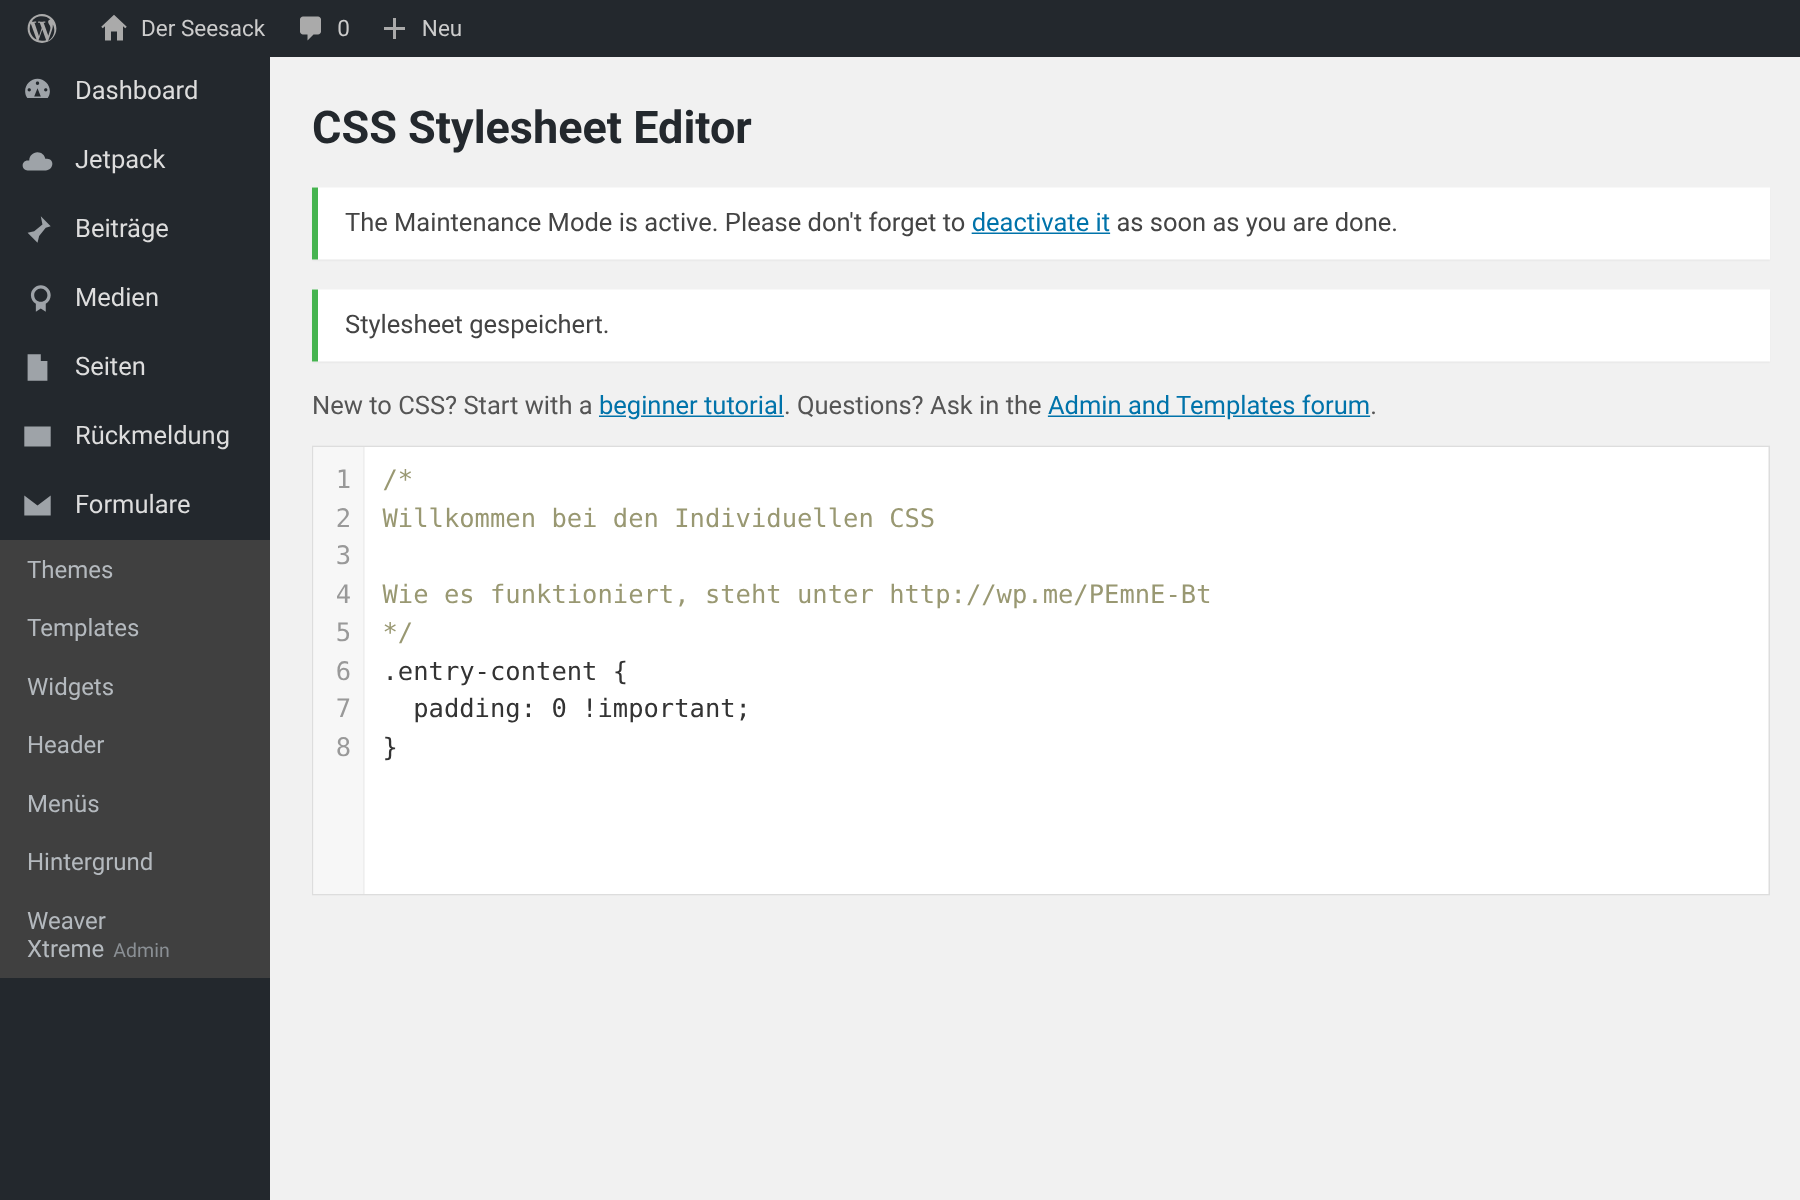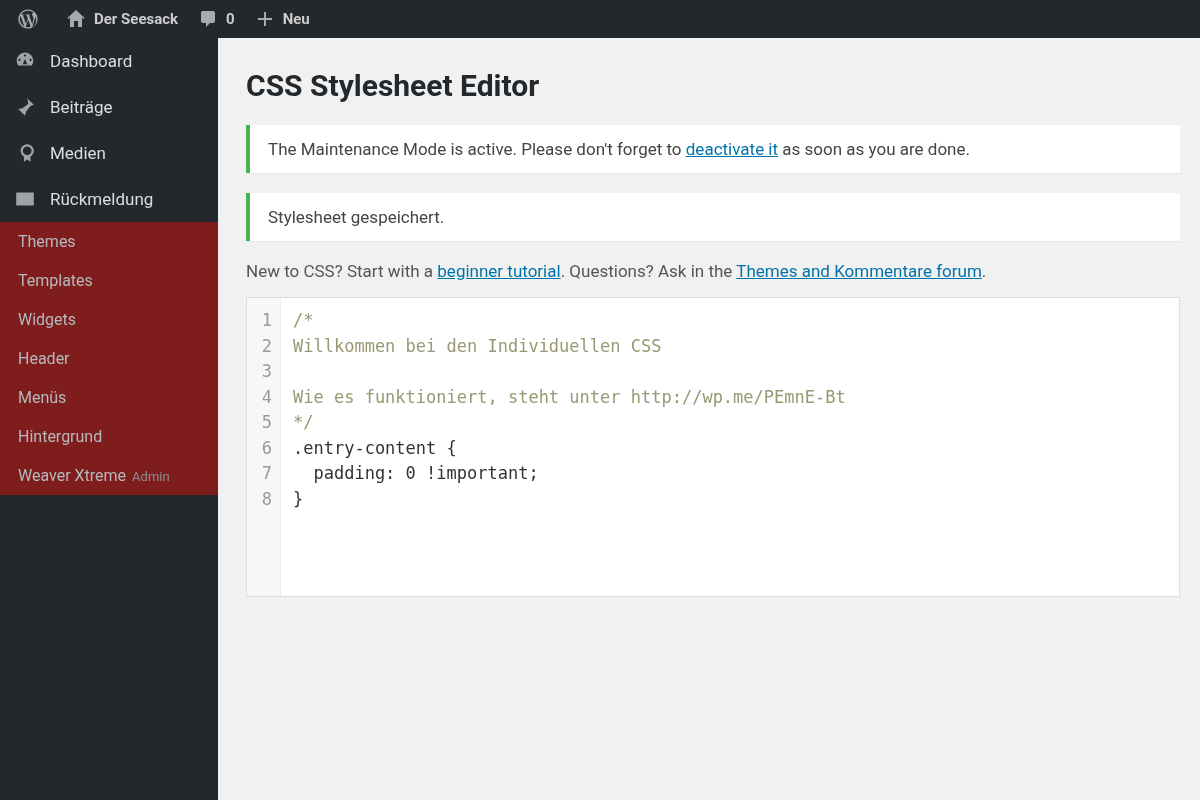"Der Seesack" .adminbar { font-weight: bold -> none }
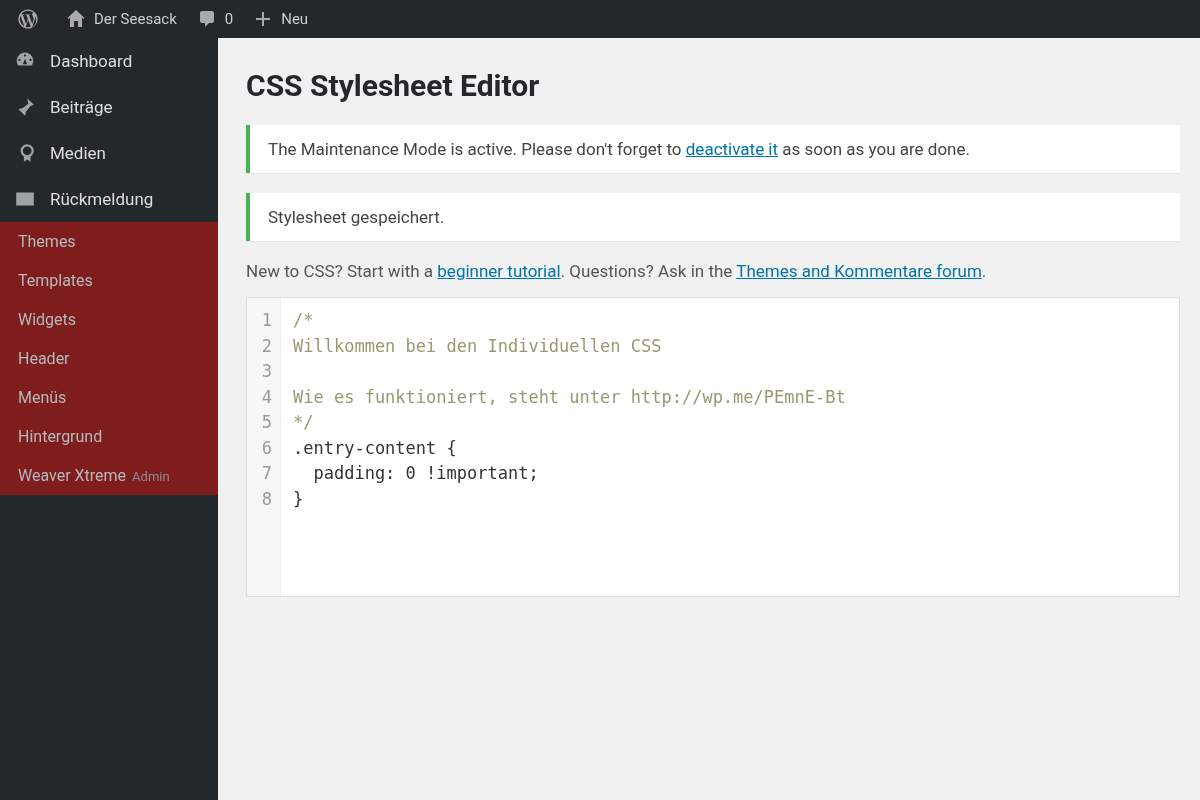"Dashboard" .sidebar { width: 218px -> 180px }
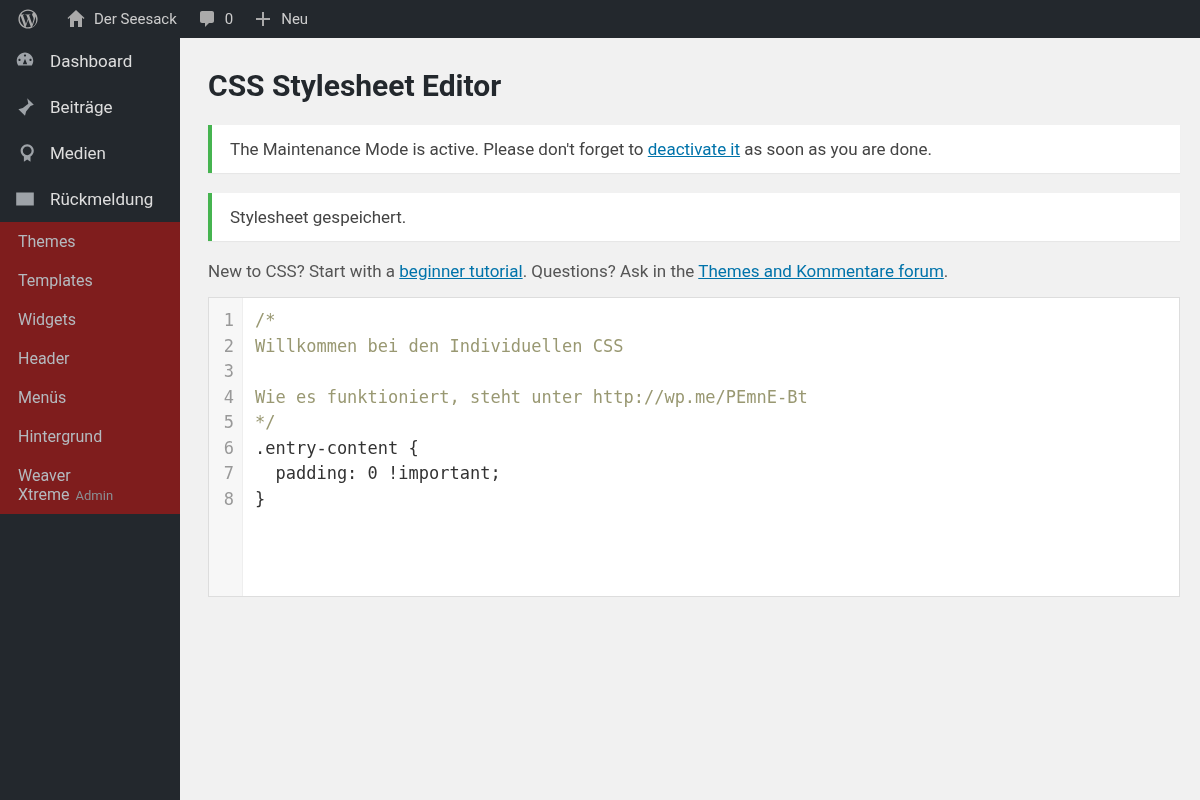"Jetpack" div.menu-item { html: none -> <div> <span> <svg> <path></path> </svg> </span> <span>Jetpack</span> </div> }
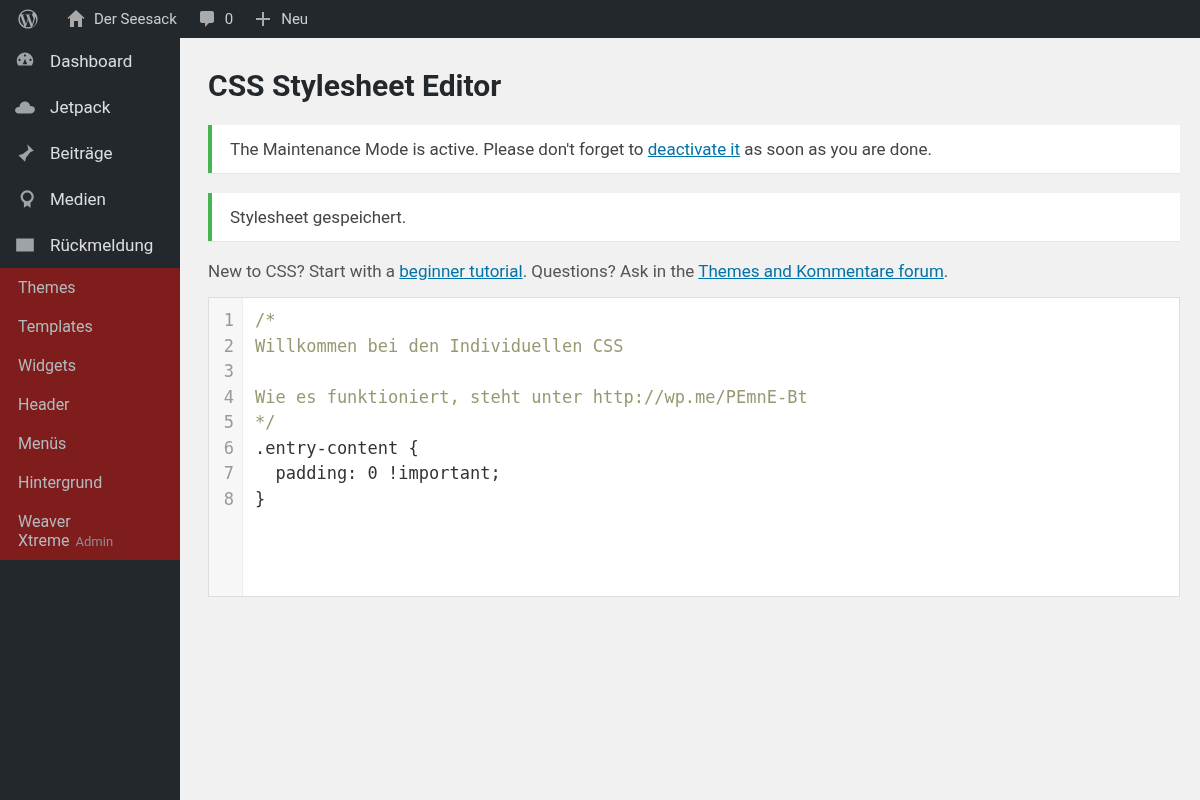"Seiten" div.menu-item { html: none -> <div> <span> <svg> <path></path> </svg> </span> <span>Seiten</span> </div> }
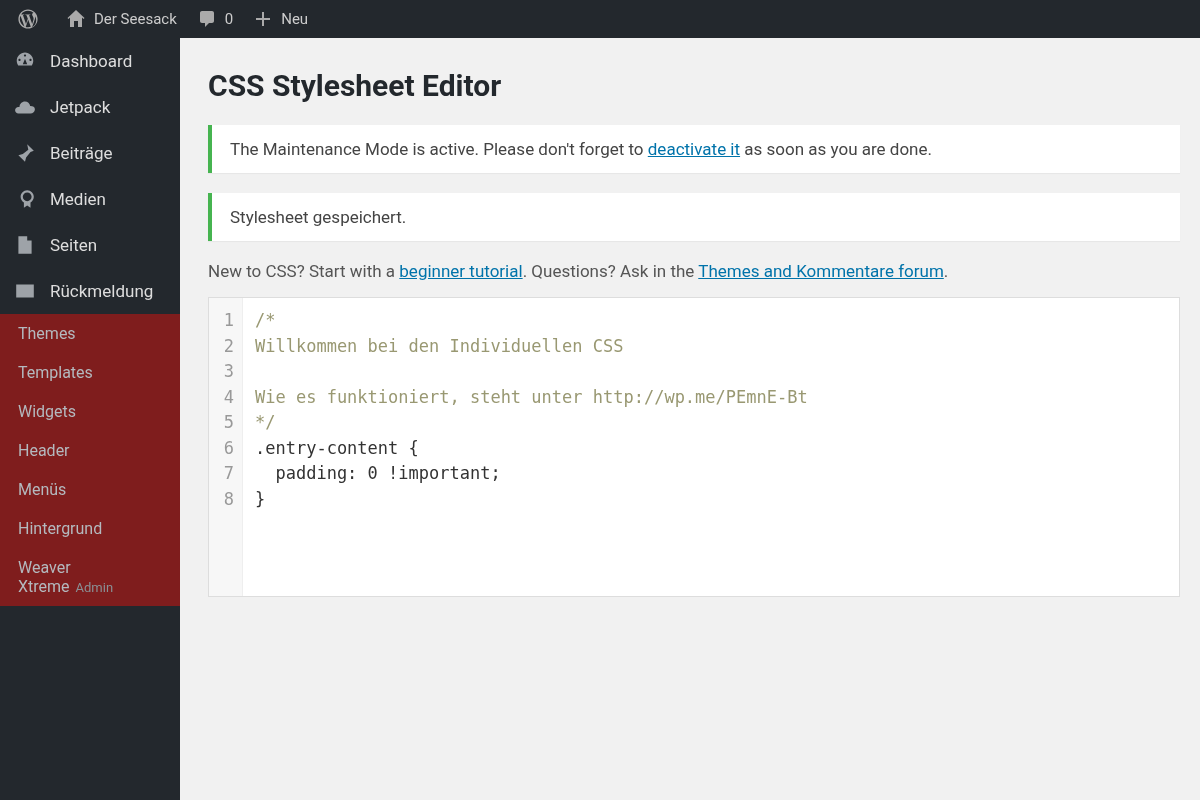"Themes and Kommentare forum" a { text: Themes and Kommentare -> Admin and Templates }
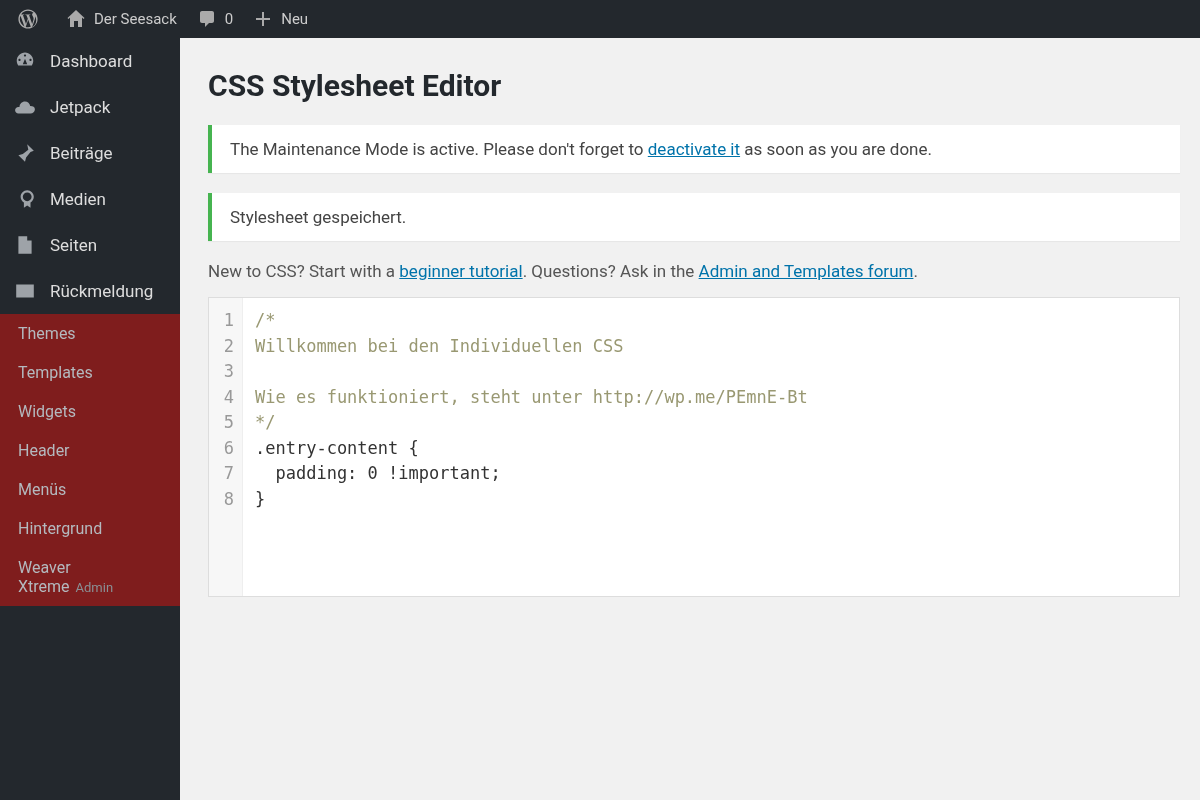"Formulare" div.menu-item { html: none -> <div> <span> <svg> <path></path> </svg> </span> <span>Formulare</span> </div> }
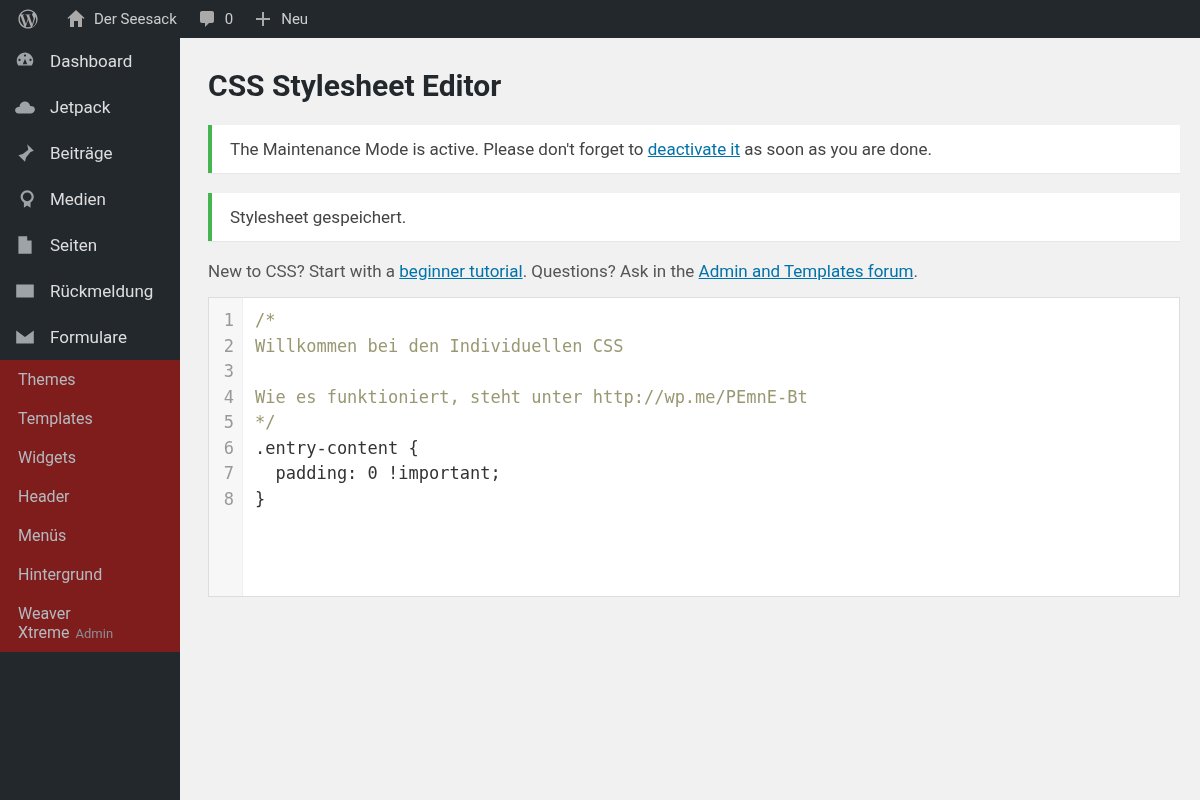"Themes" .submenu { background: #7f1d1d -> #404040 }
